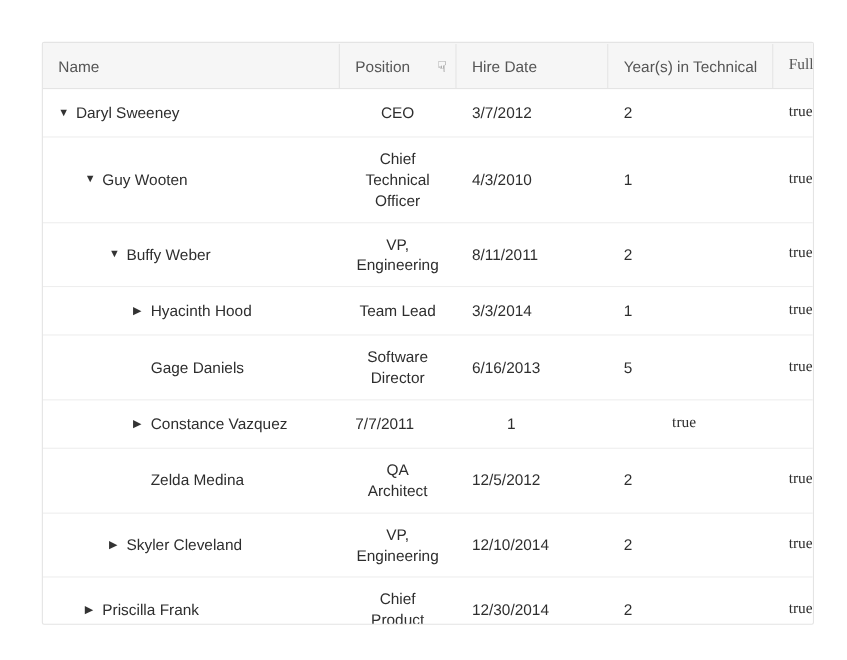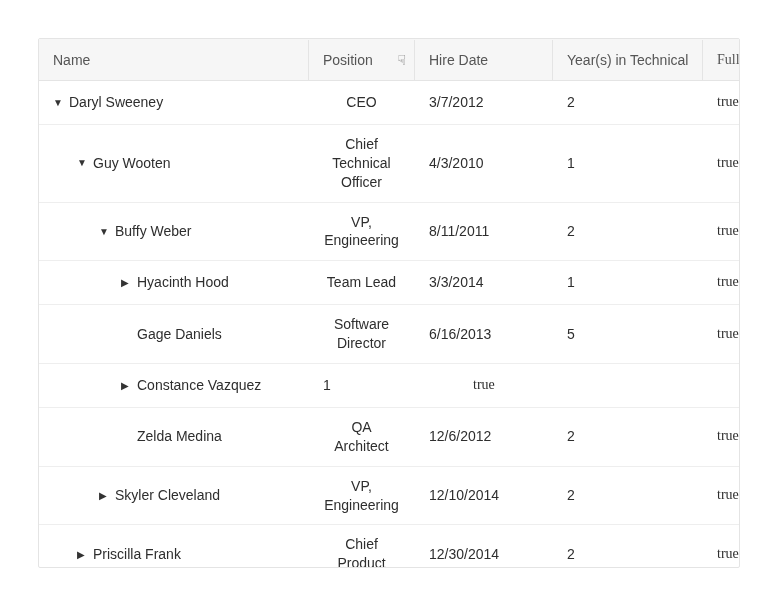"7/7/2011" div.cell { html: none -> <div>7/7/2011</div> }
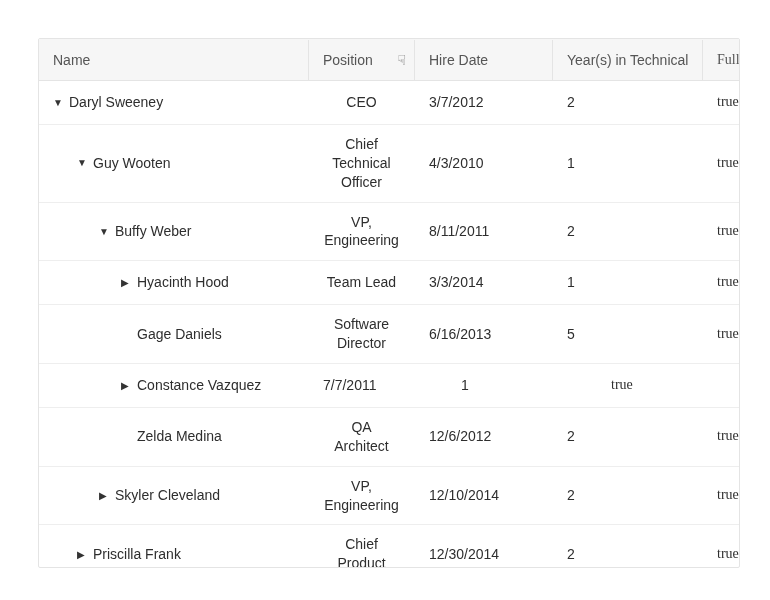"12/6/2012" div.cell { text: 12/6/2012 -> 12/5/2012 }
